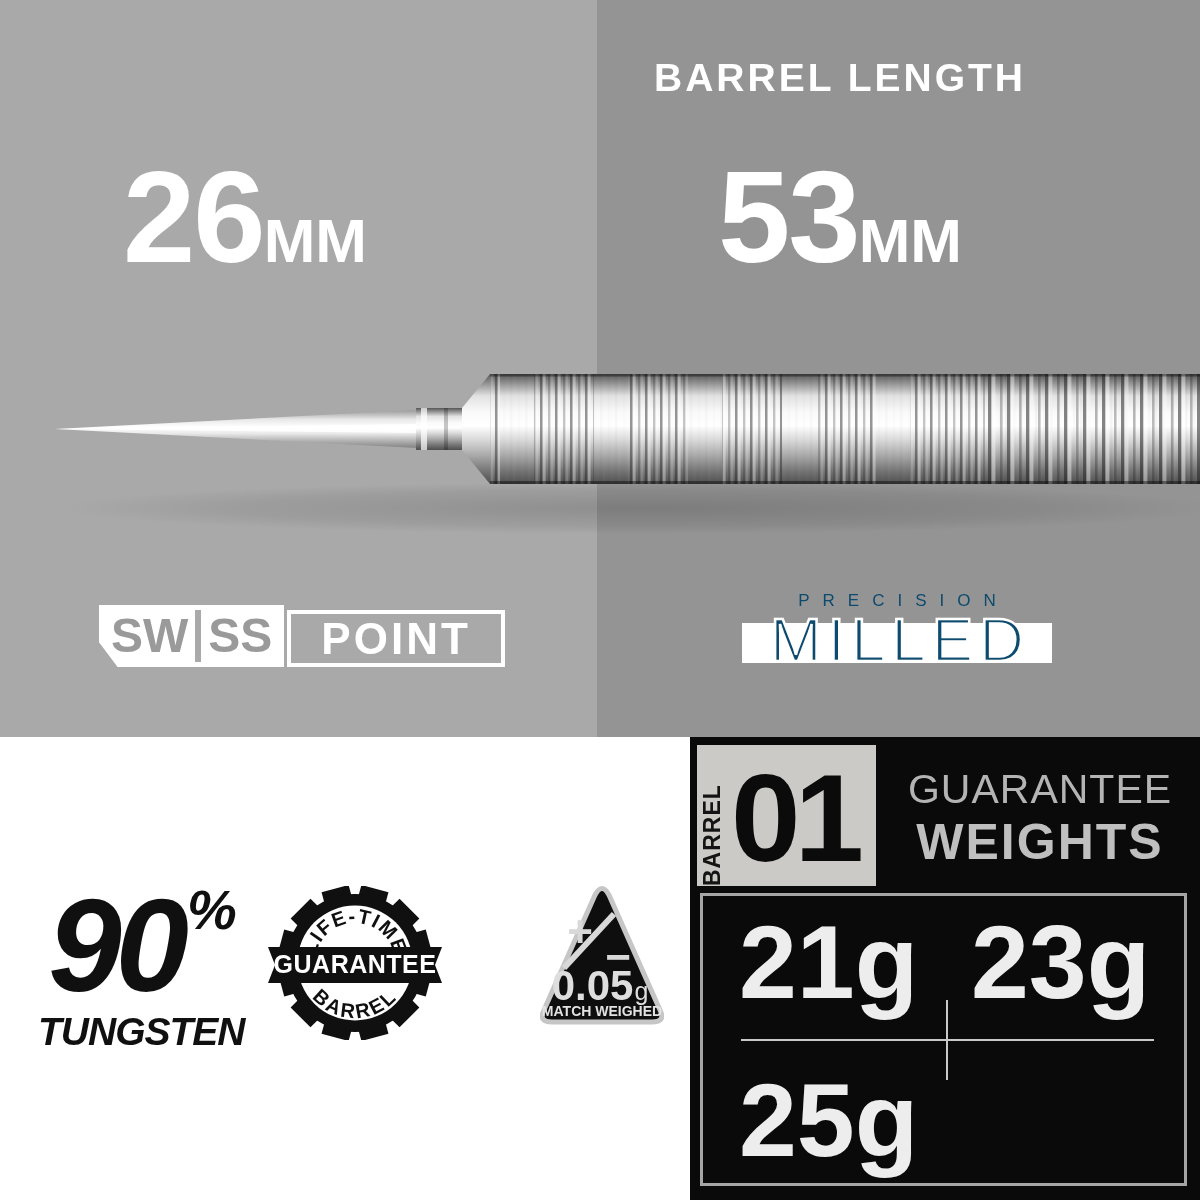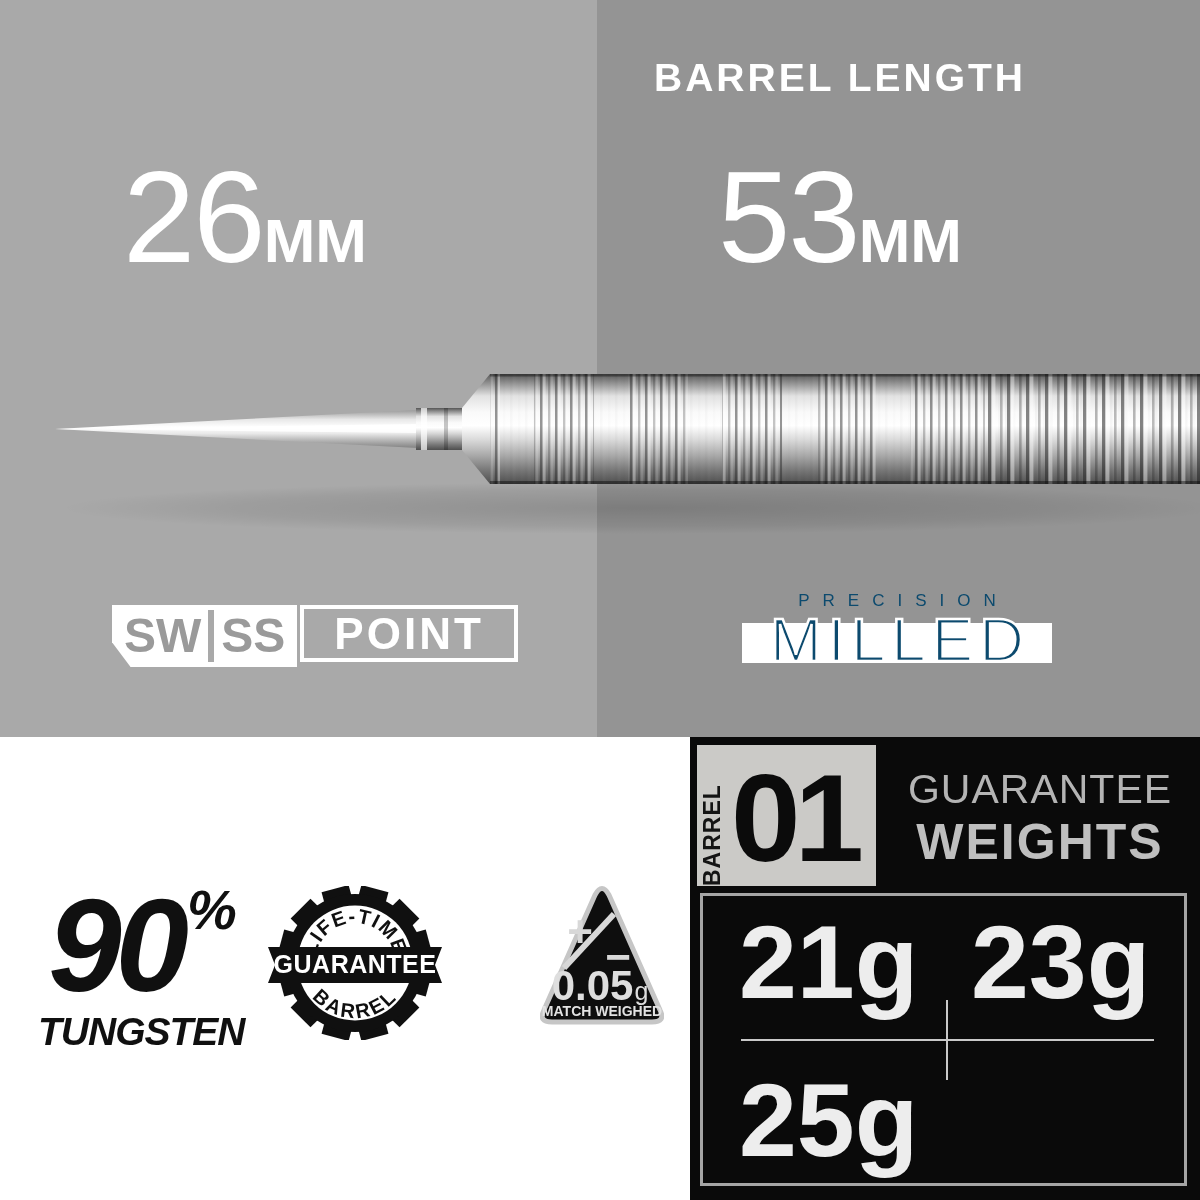"26" .measure-value { font-weight: 400 -> 700 }
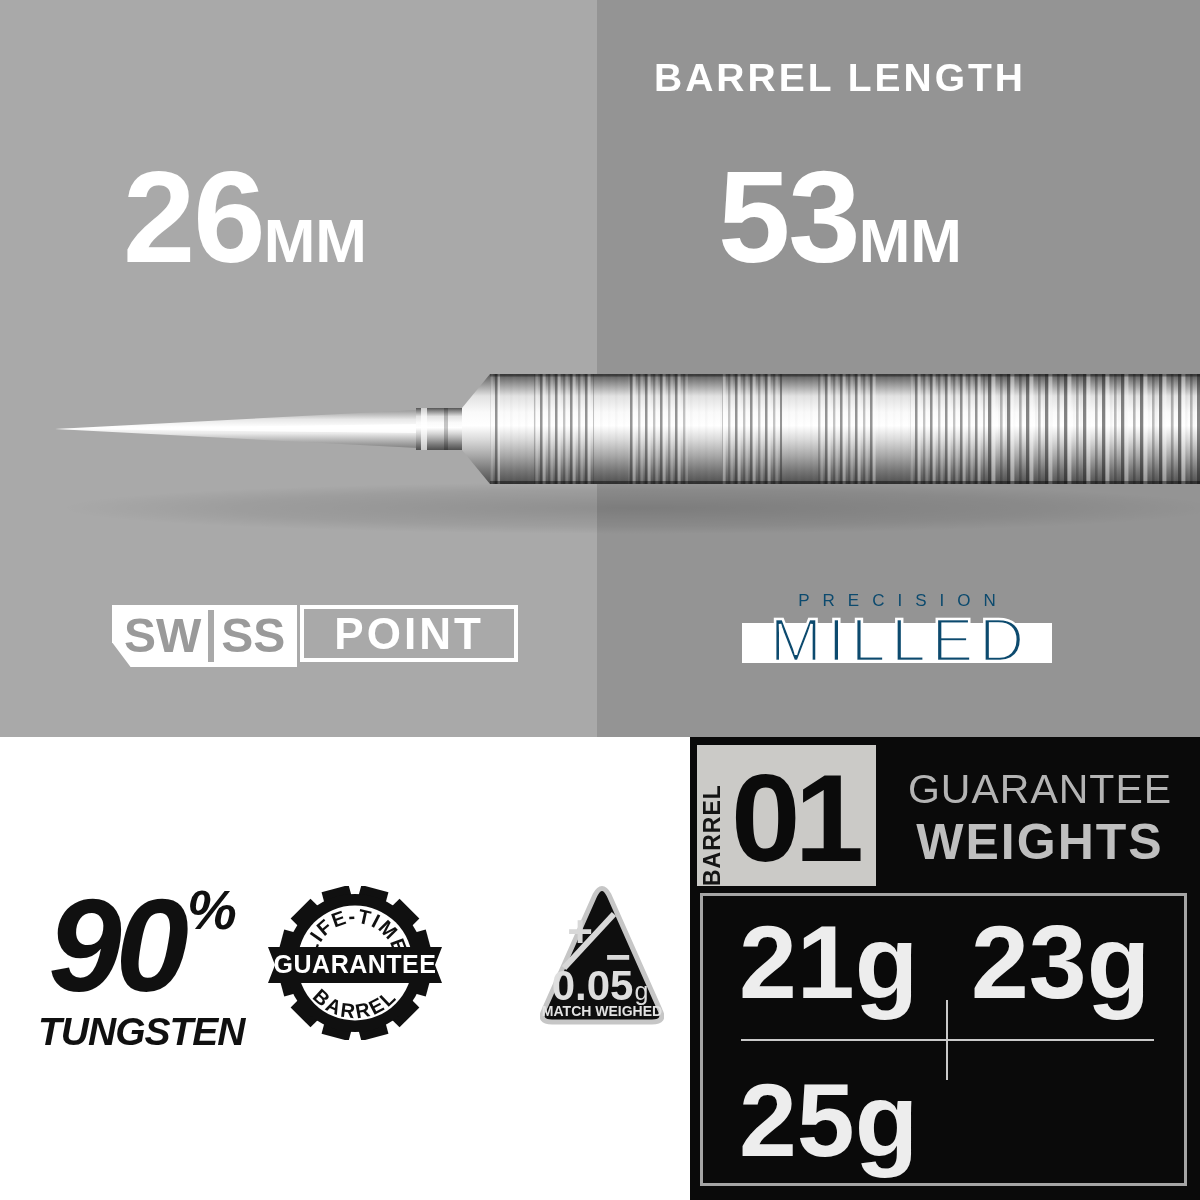"SW" #swisspoint { align-items: none -> flex-end; left: 112px -> 99px }
